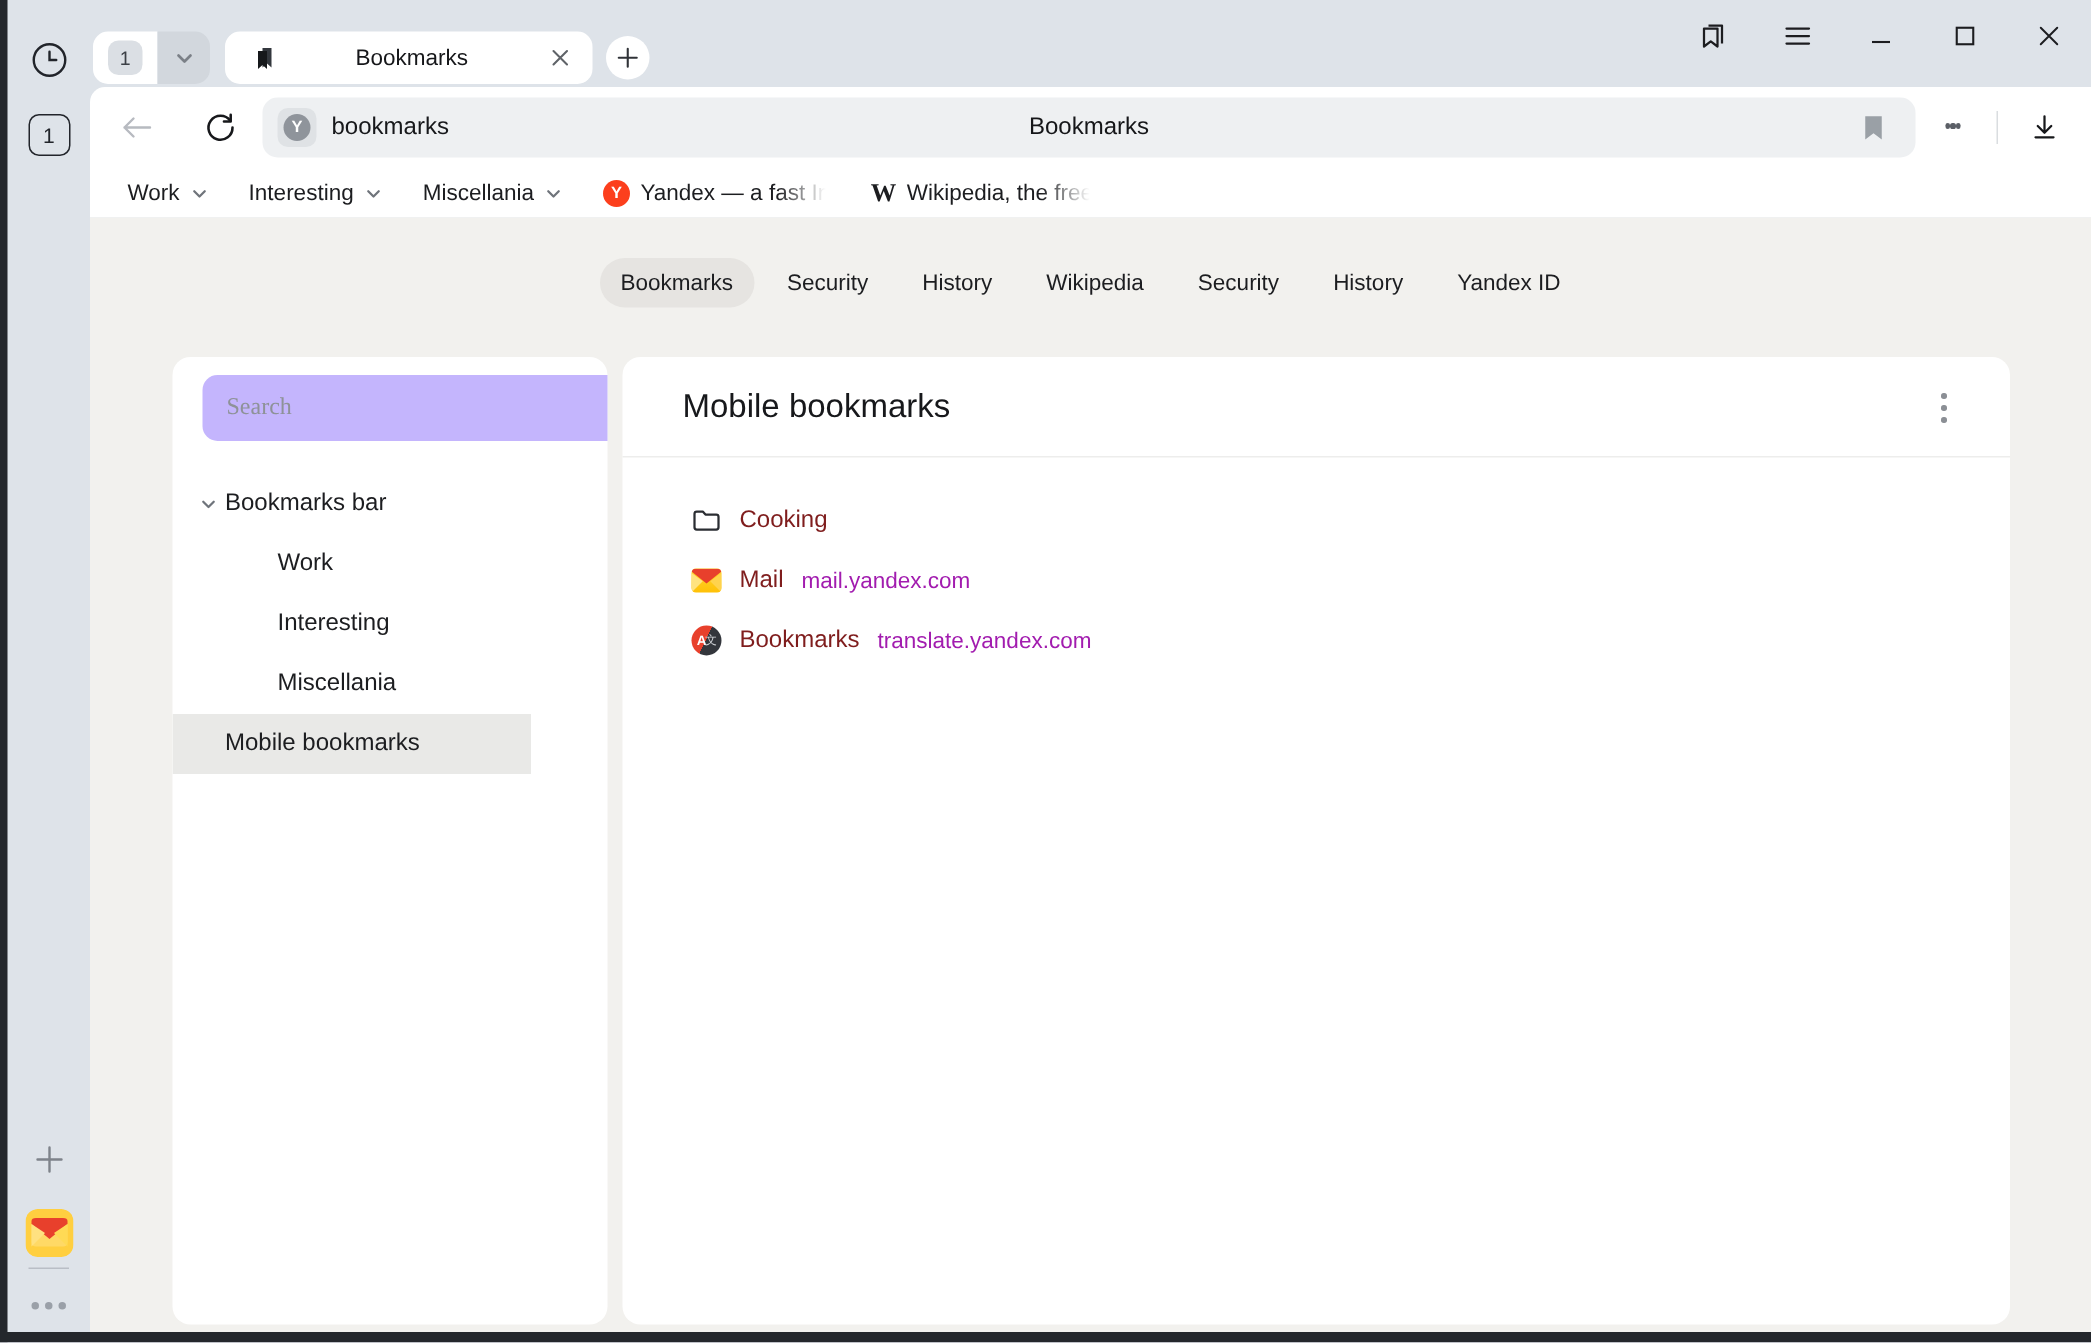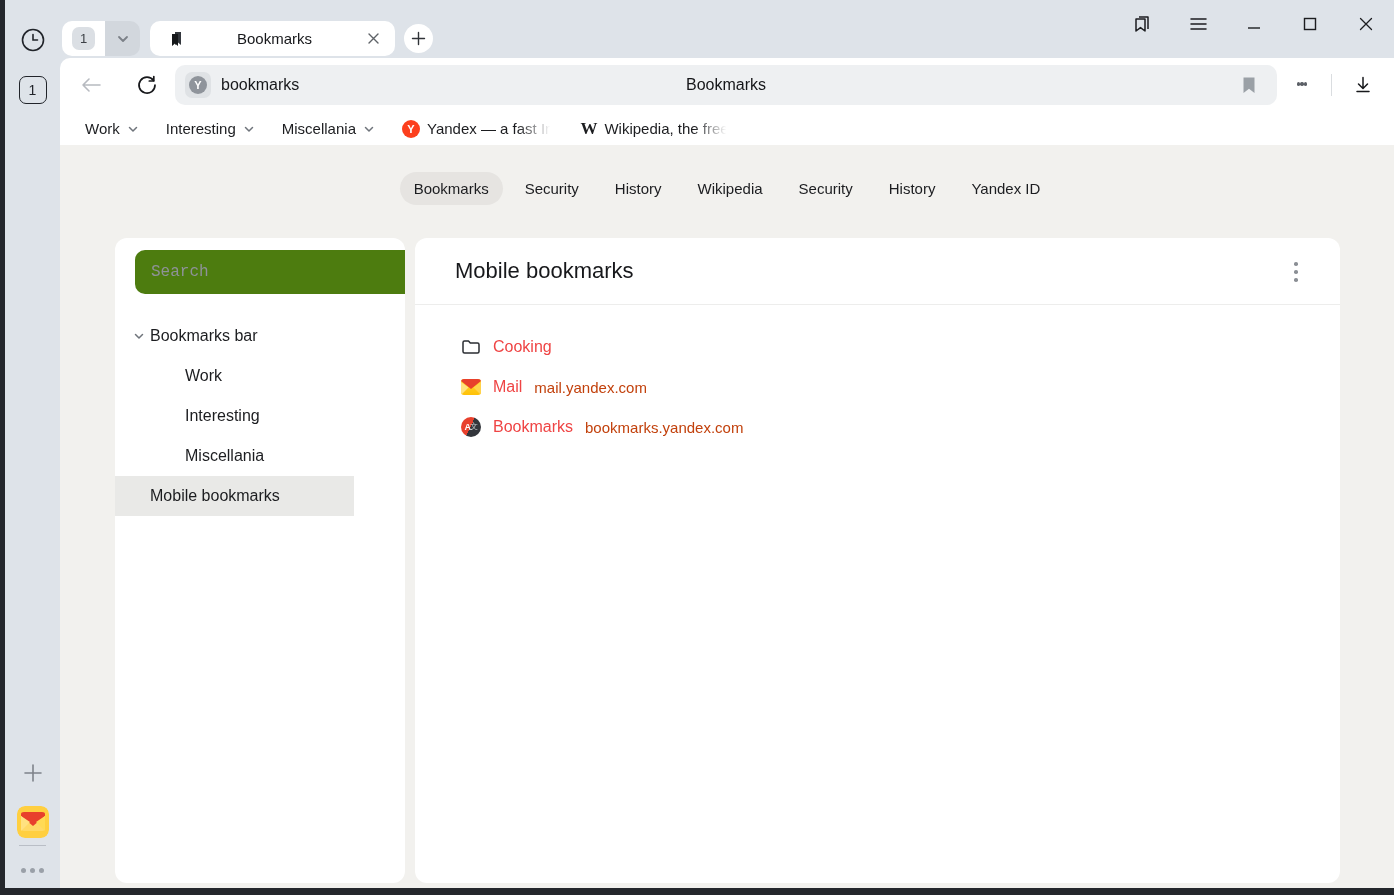"Search" .search-box { background: #4d7c0f -> #c4b5fd; font-family: Liberation Mono, monospace -> Liberation Serif, serif }
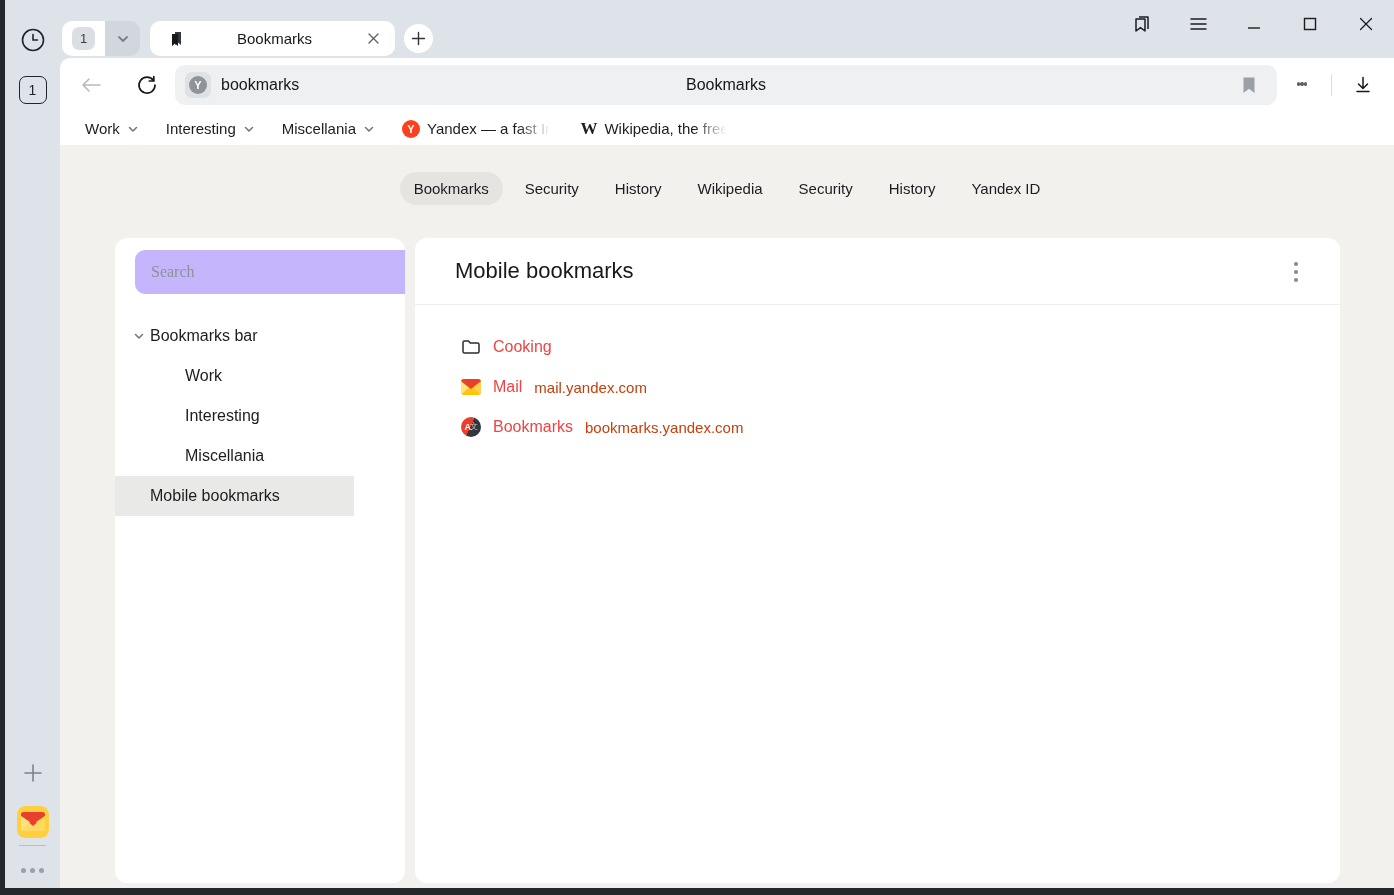"Cooking" .bm-row .rlabel { color: #ef4444 -> #7f1d1d }
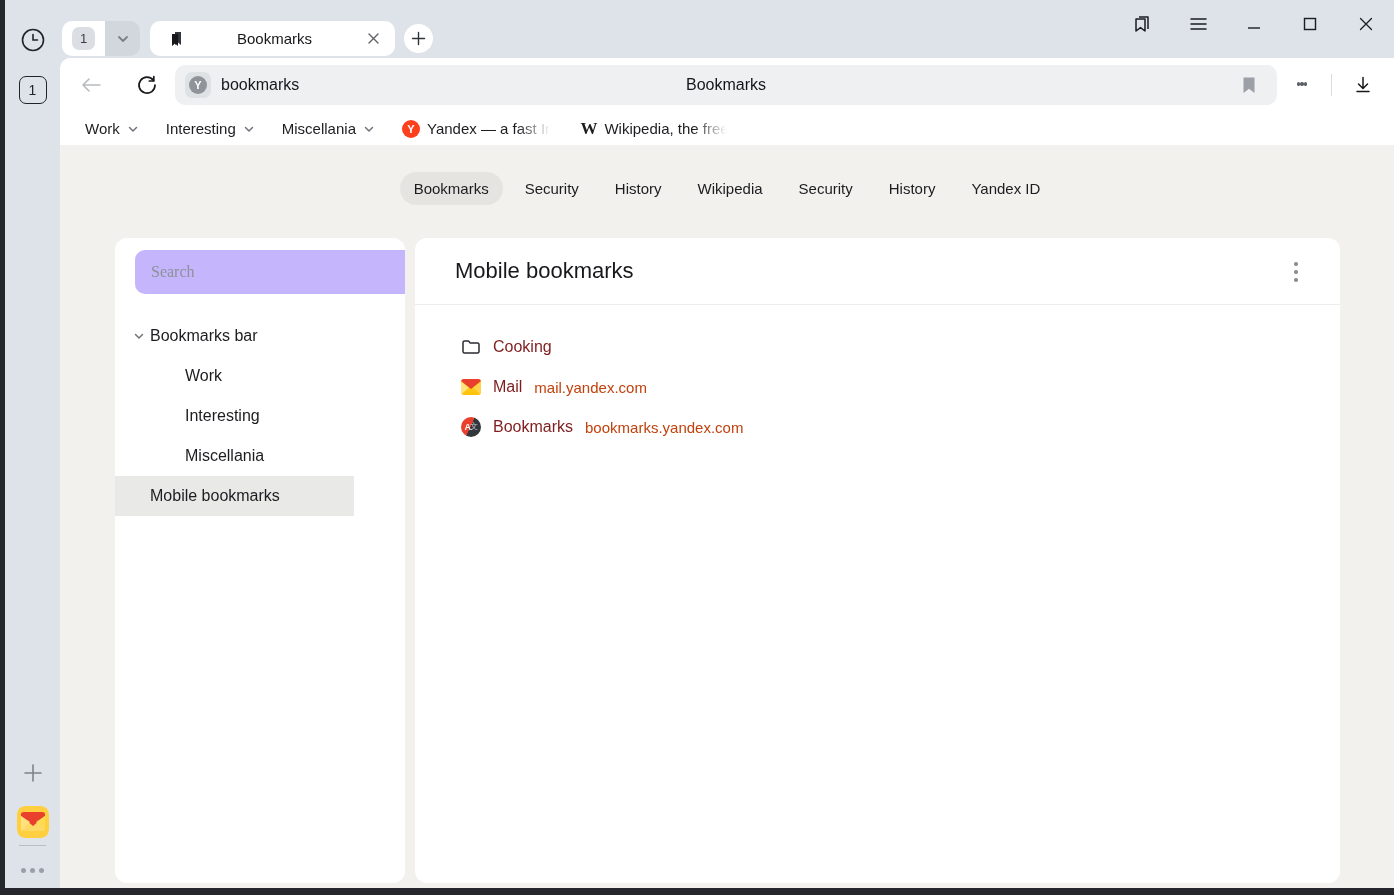"mail.yandex.com" .bm-row .rurl { color: #c2410c -> #a21caf }
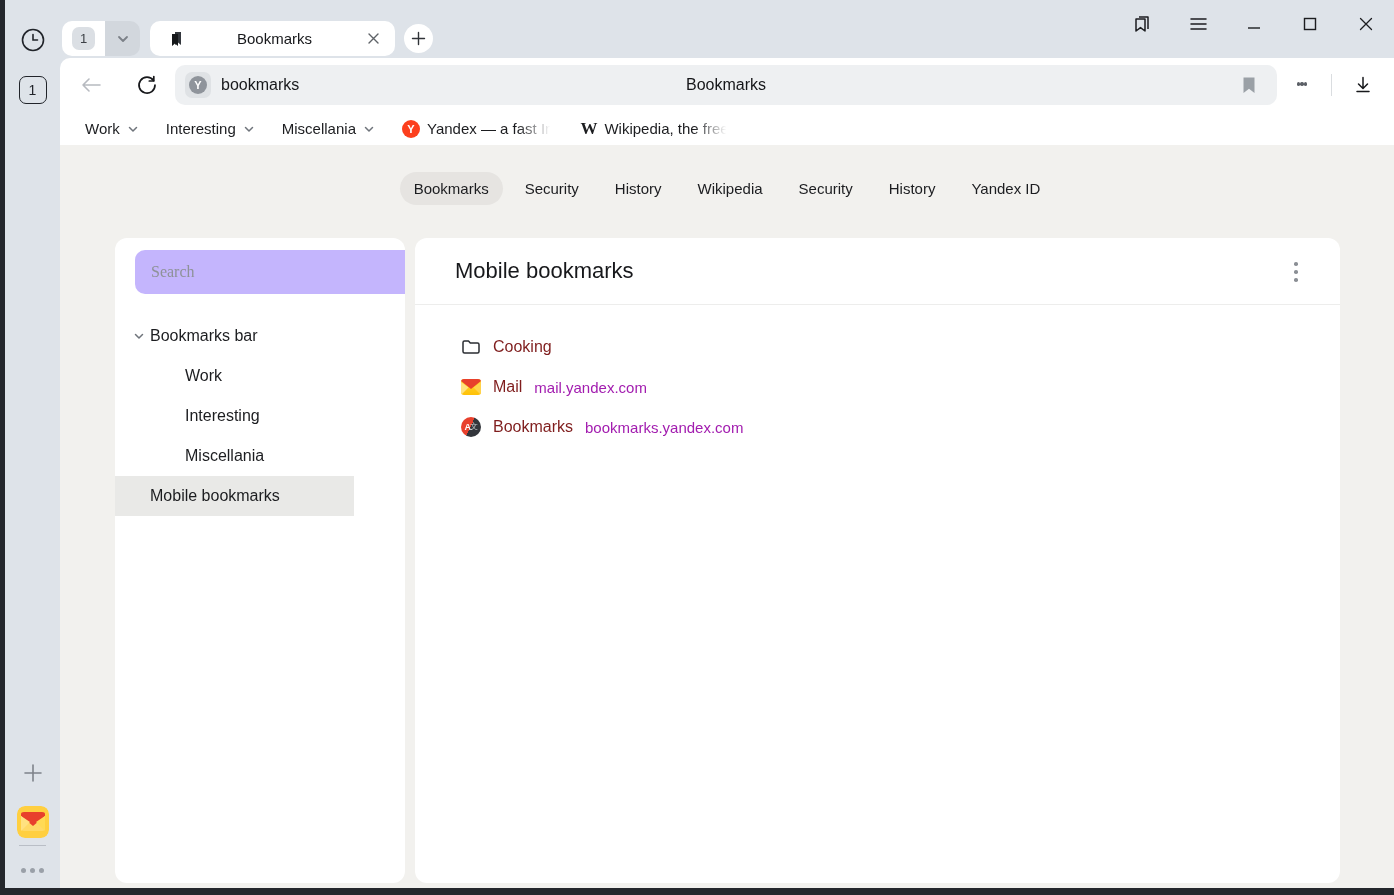"bookmarks.yandex.com" span.rurl { text: bookmarks.yandex.com -> translate.yandex.com }
